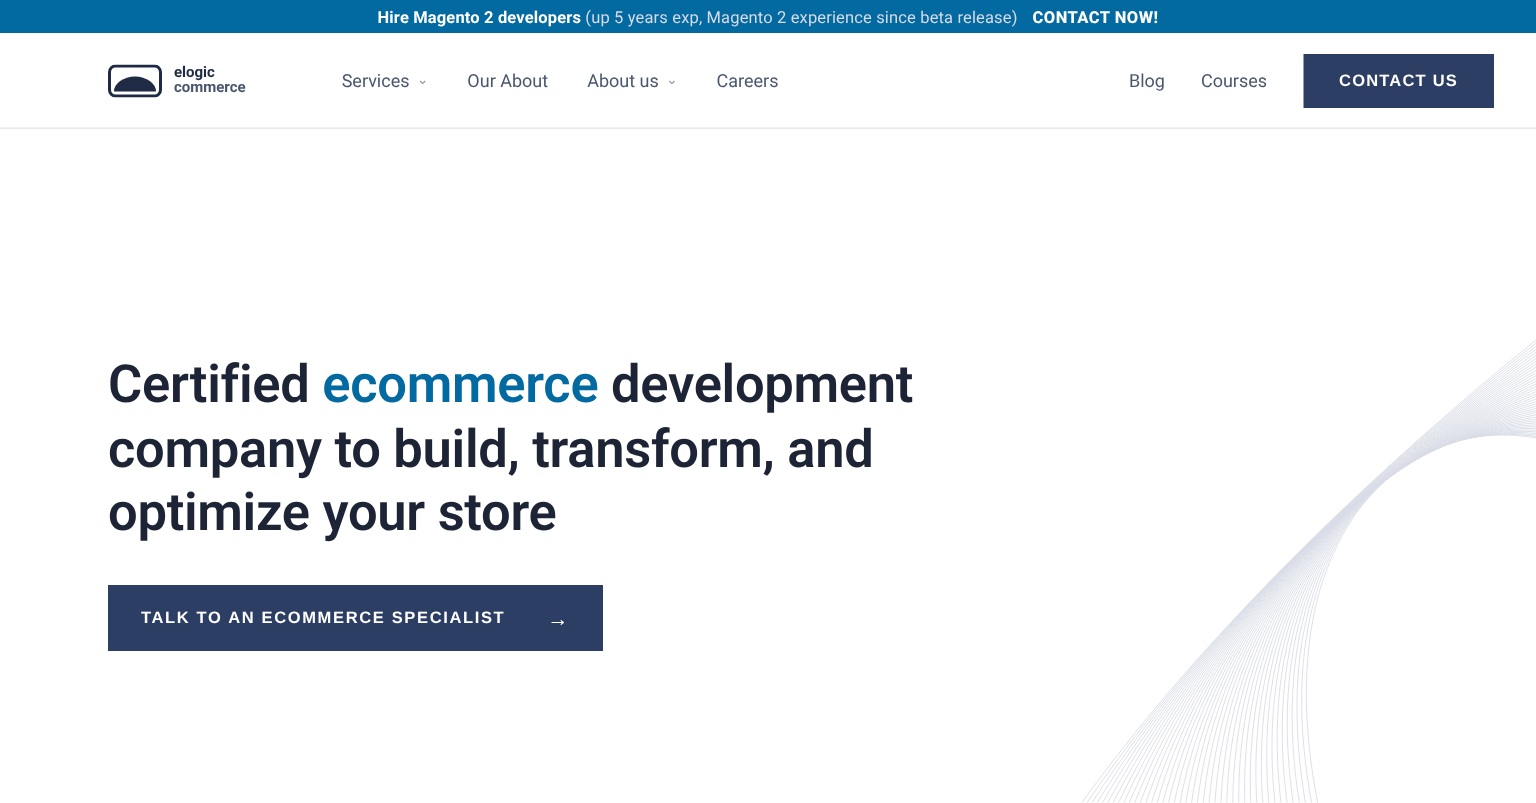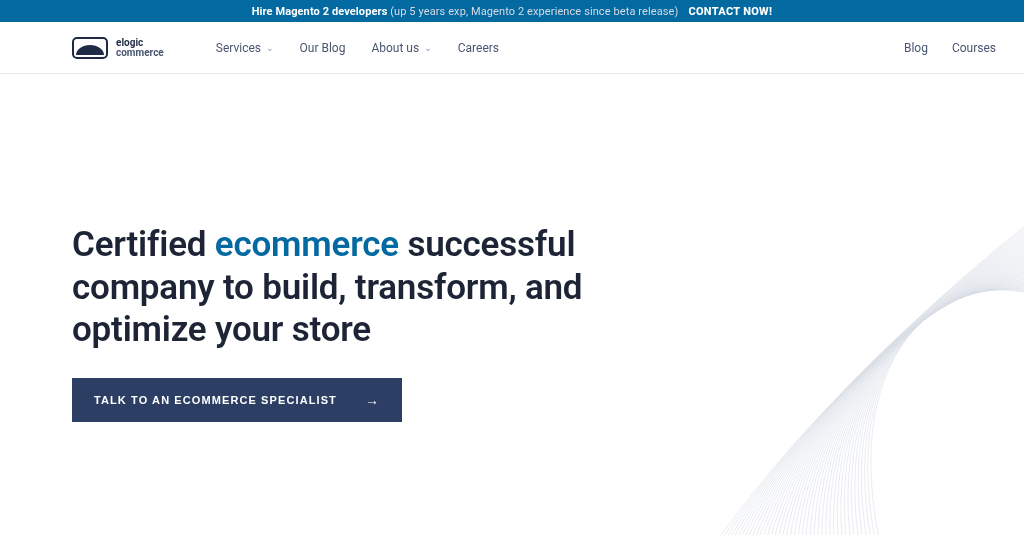"elogic" .header { gap: 16px -> 28px; height: 52px -> 64px }
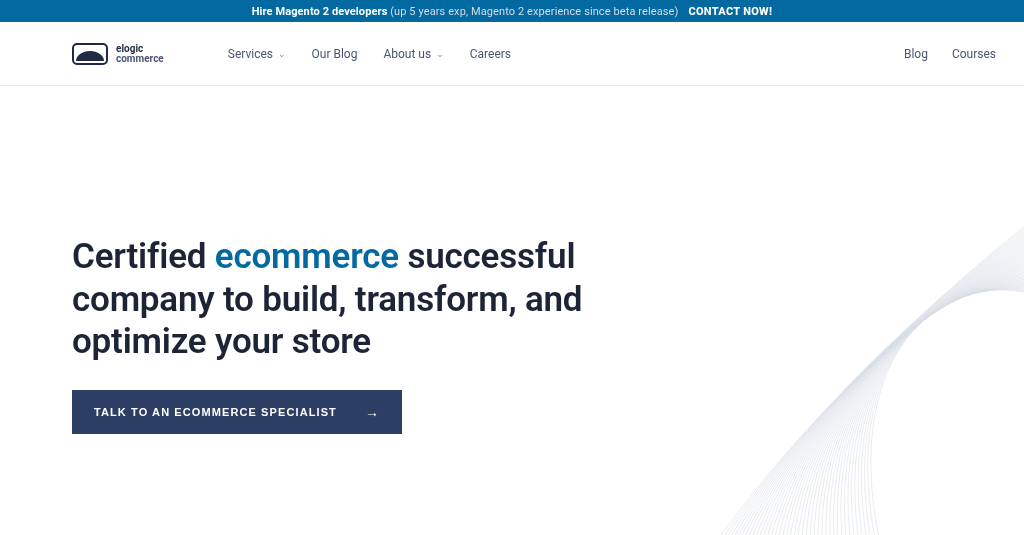"Our Blog" span { text: Blog -> About }
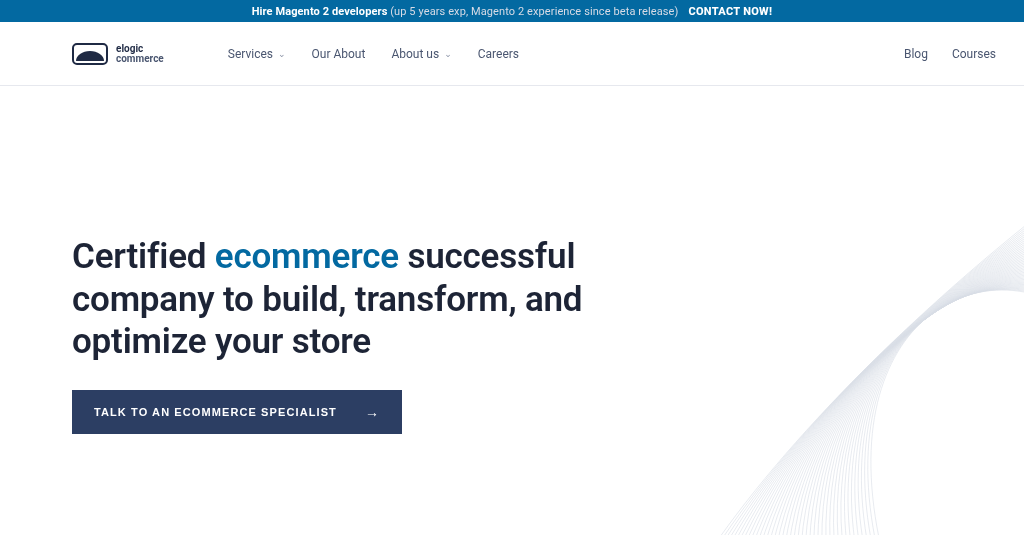"CONTACT US" button.btn-contact { html: none -> <button>CONTACT US</button> }
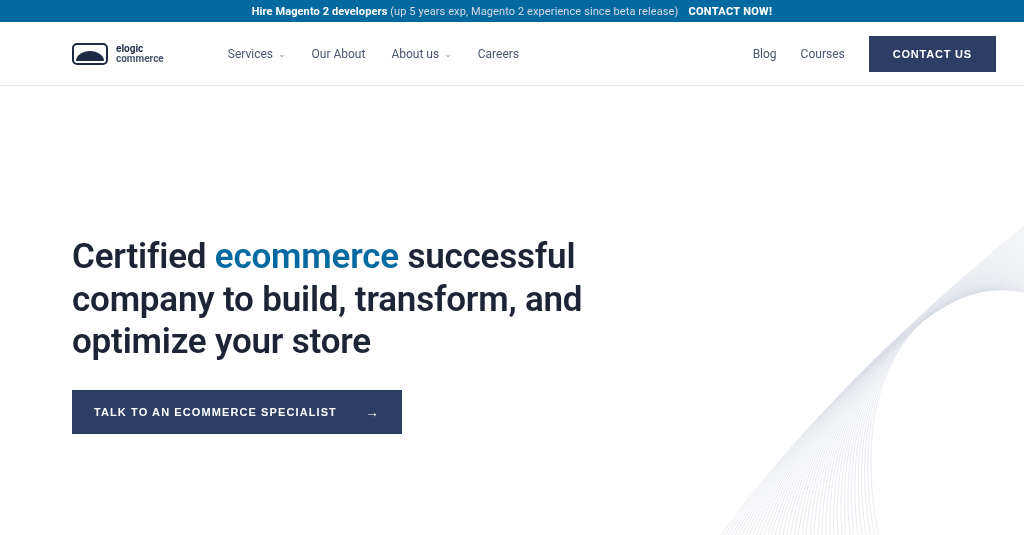"successful company to build, transform," span { text: successful -> development }
